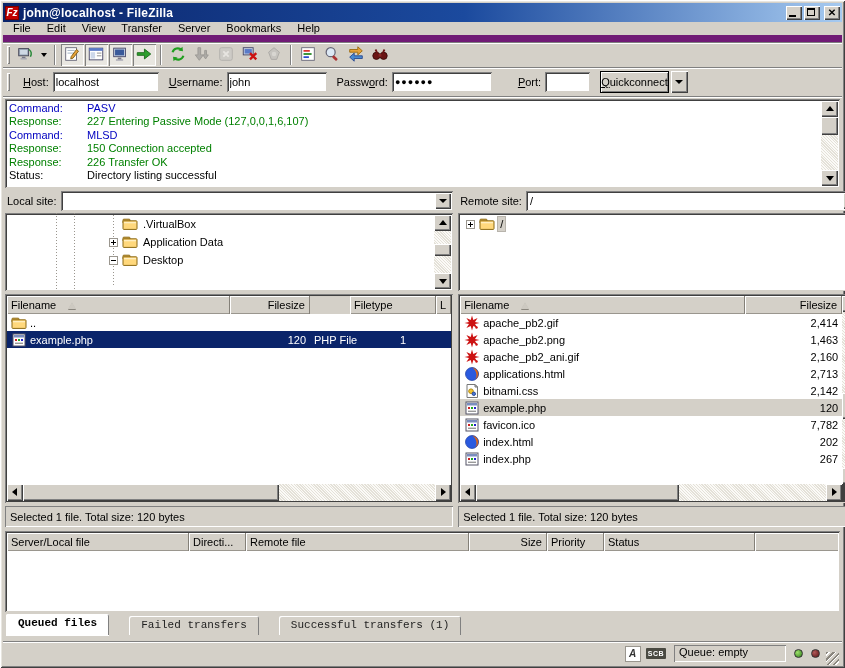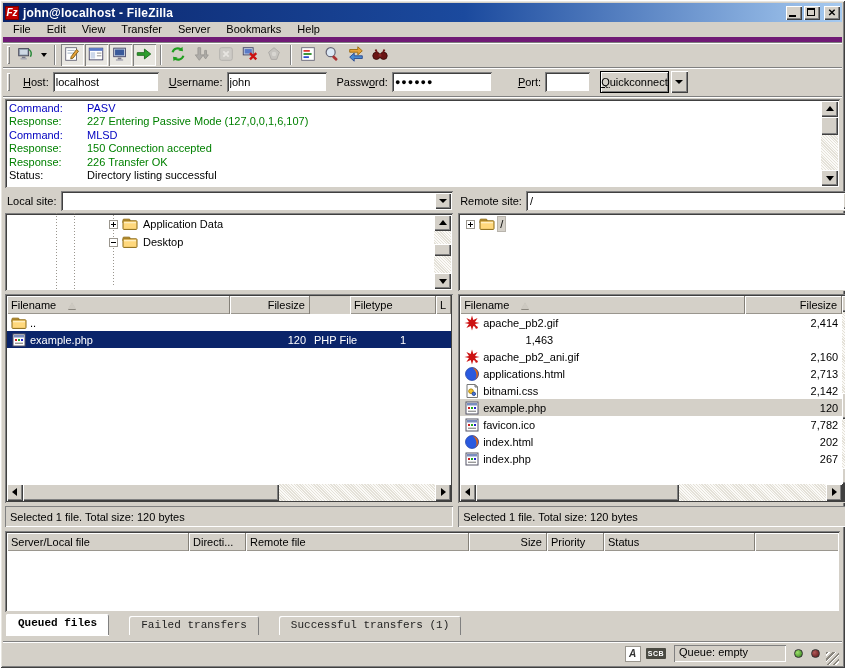"File" .menubar { border-bottom: 5px solid #701a75 -> 7px solid #701a75 }
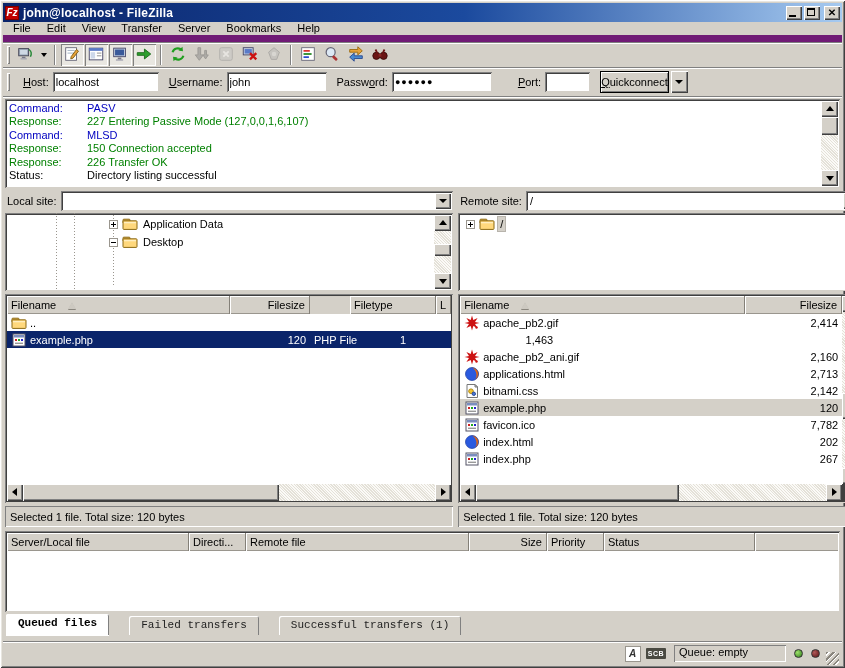".VirtualBox" div.tree-row { html: none -> <div> <span></span> <span><svg> <rect></rect> <rect></rect> <rect></rect> </svg></span> <span>.VirtualBox</span> </div> }
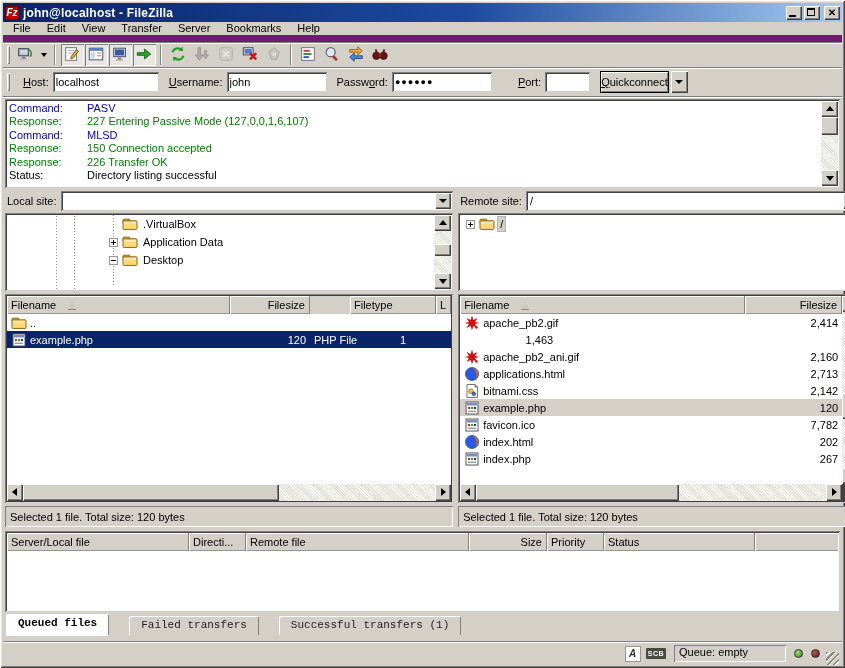"apache_pb2.png" div.fcell { html: none -> <div> <span><svg> <path></path> <circle></circle> </svg></span> <span>apache_pb2.png</span> </div> }
